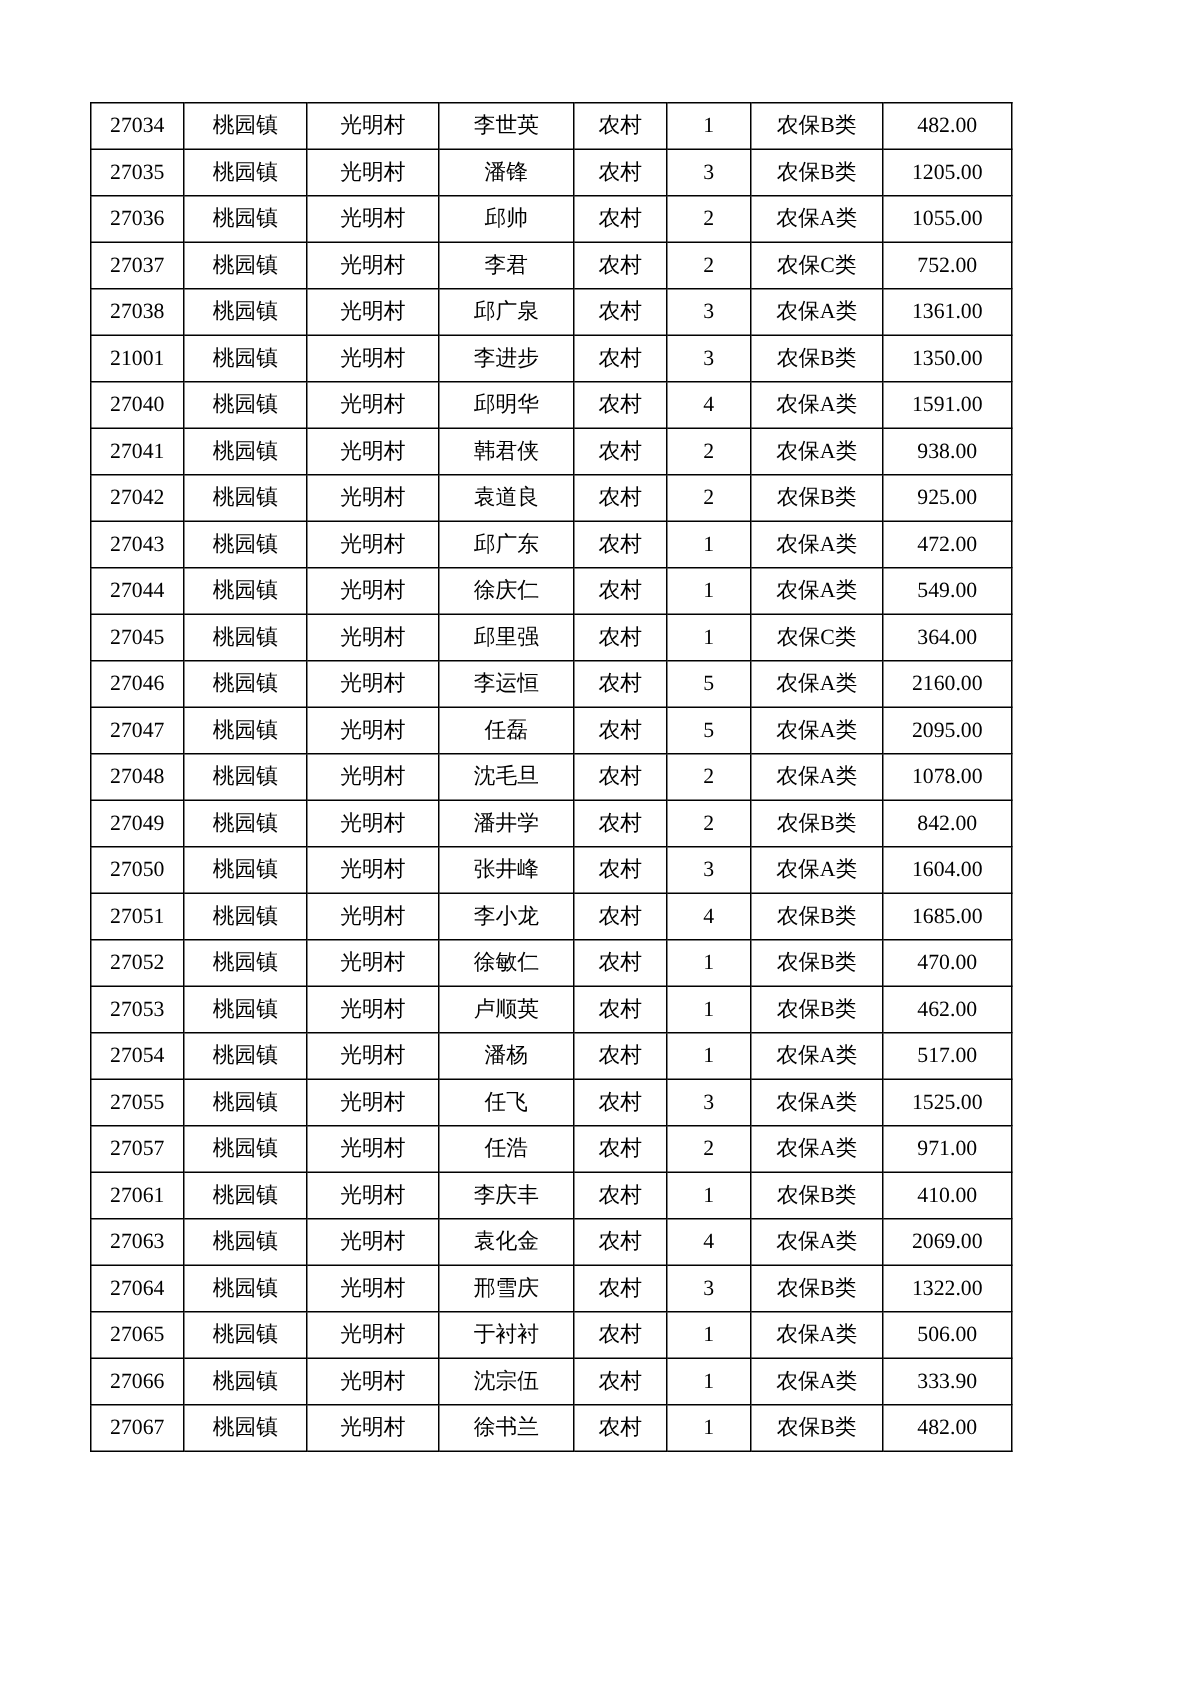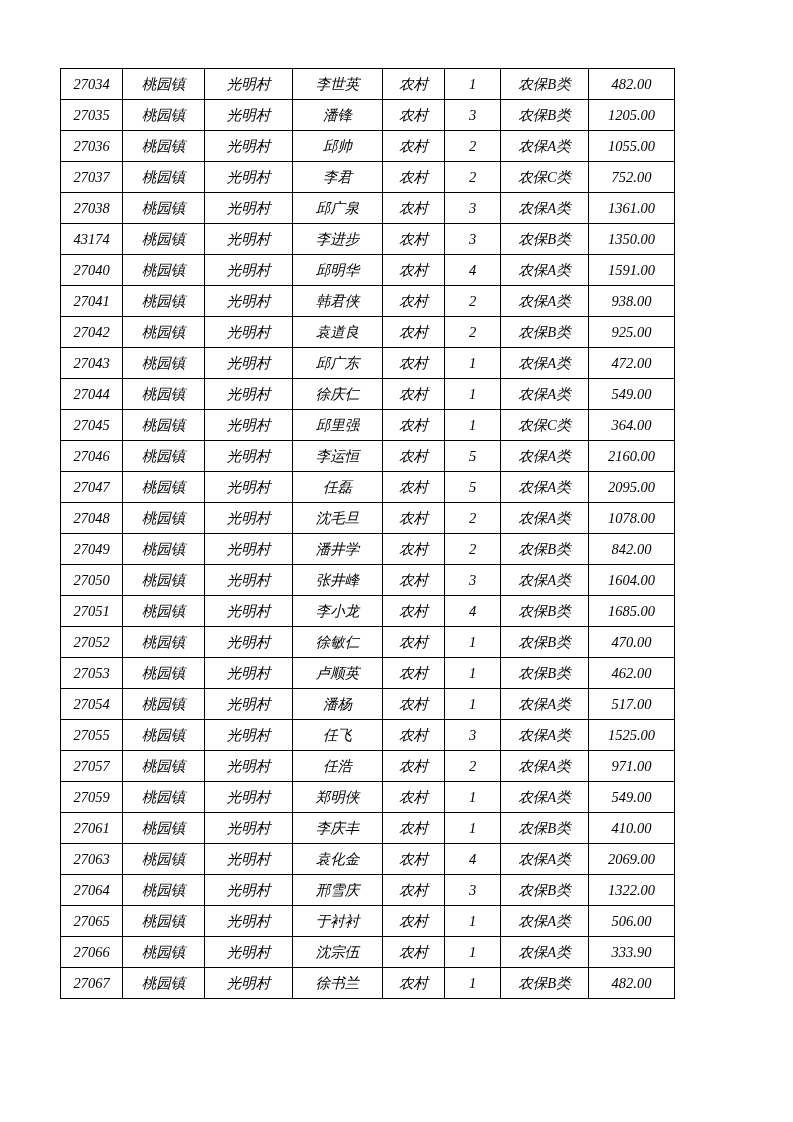"27034" table.data-table { font-style: italic -> none }
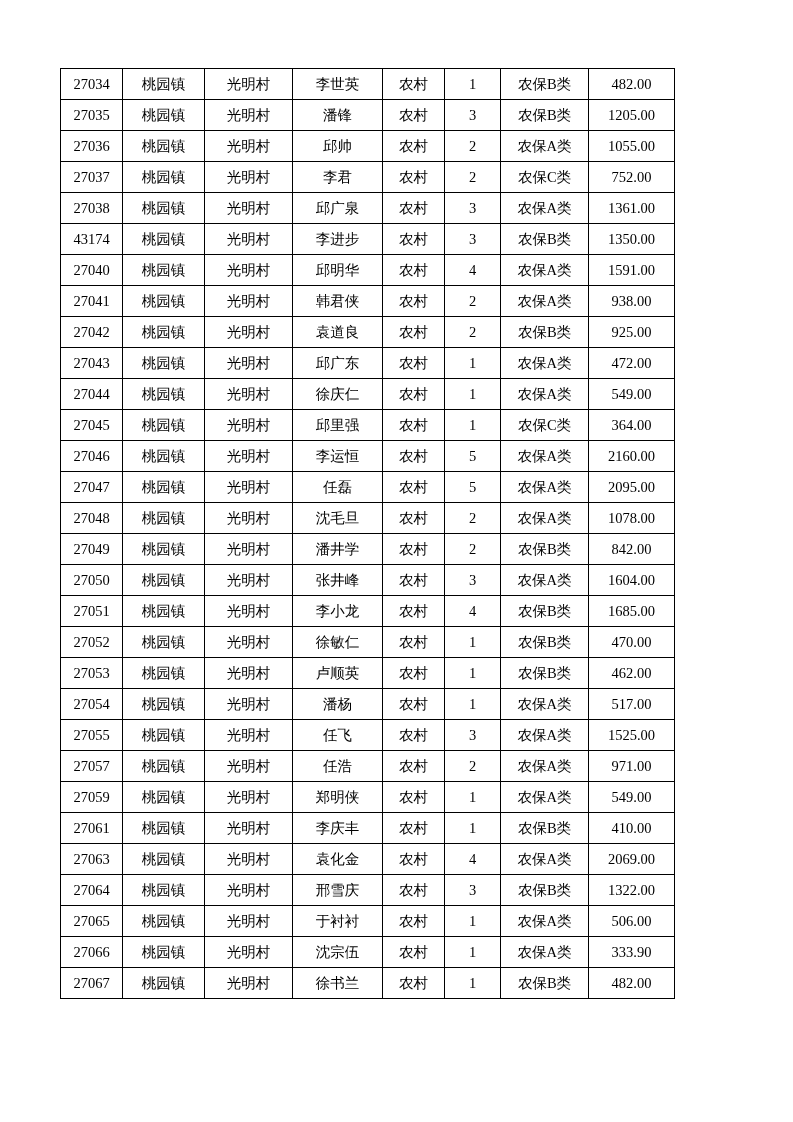"43174" td.num { text: 43174 -> 21001 }
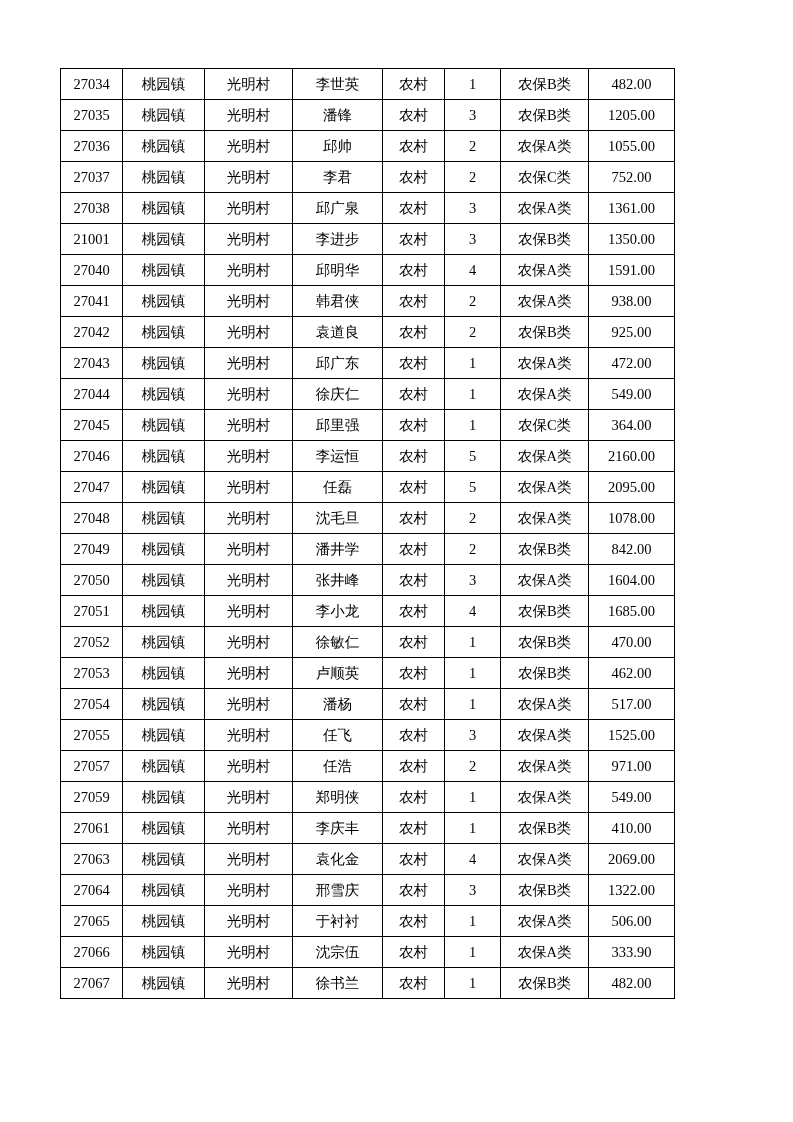"27059" tr { html: <tr> <td>27059</td> <td>桃园镇</td> <td>光明村</td> <td>郑明侠</td> <td>农村</td> <td>1</td> <td>农保A类</td> <td>549.00</td> </tr> -> none }
